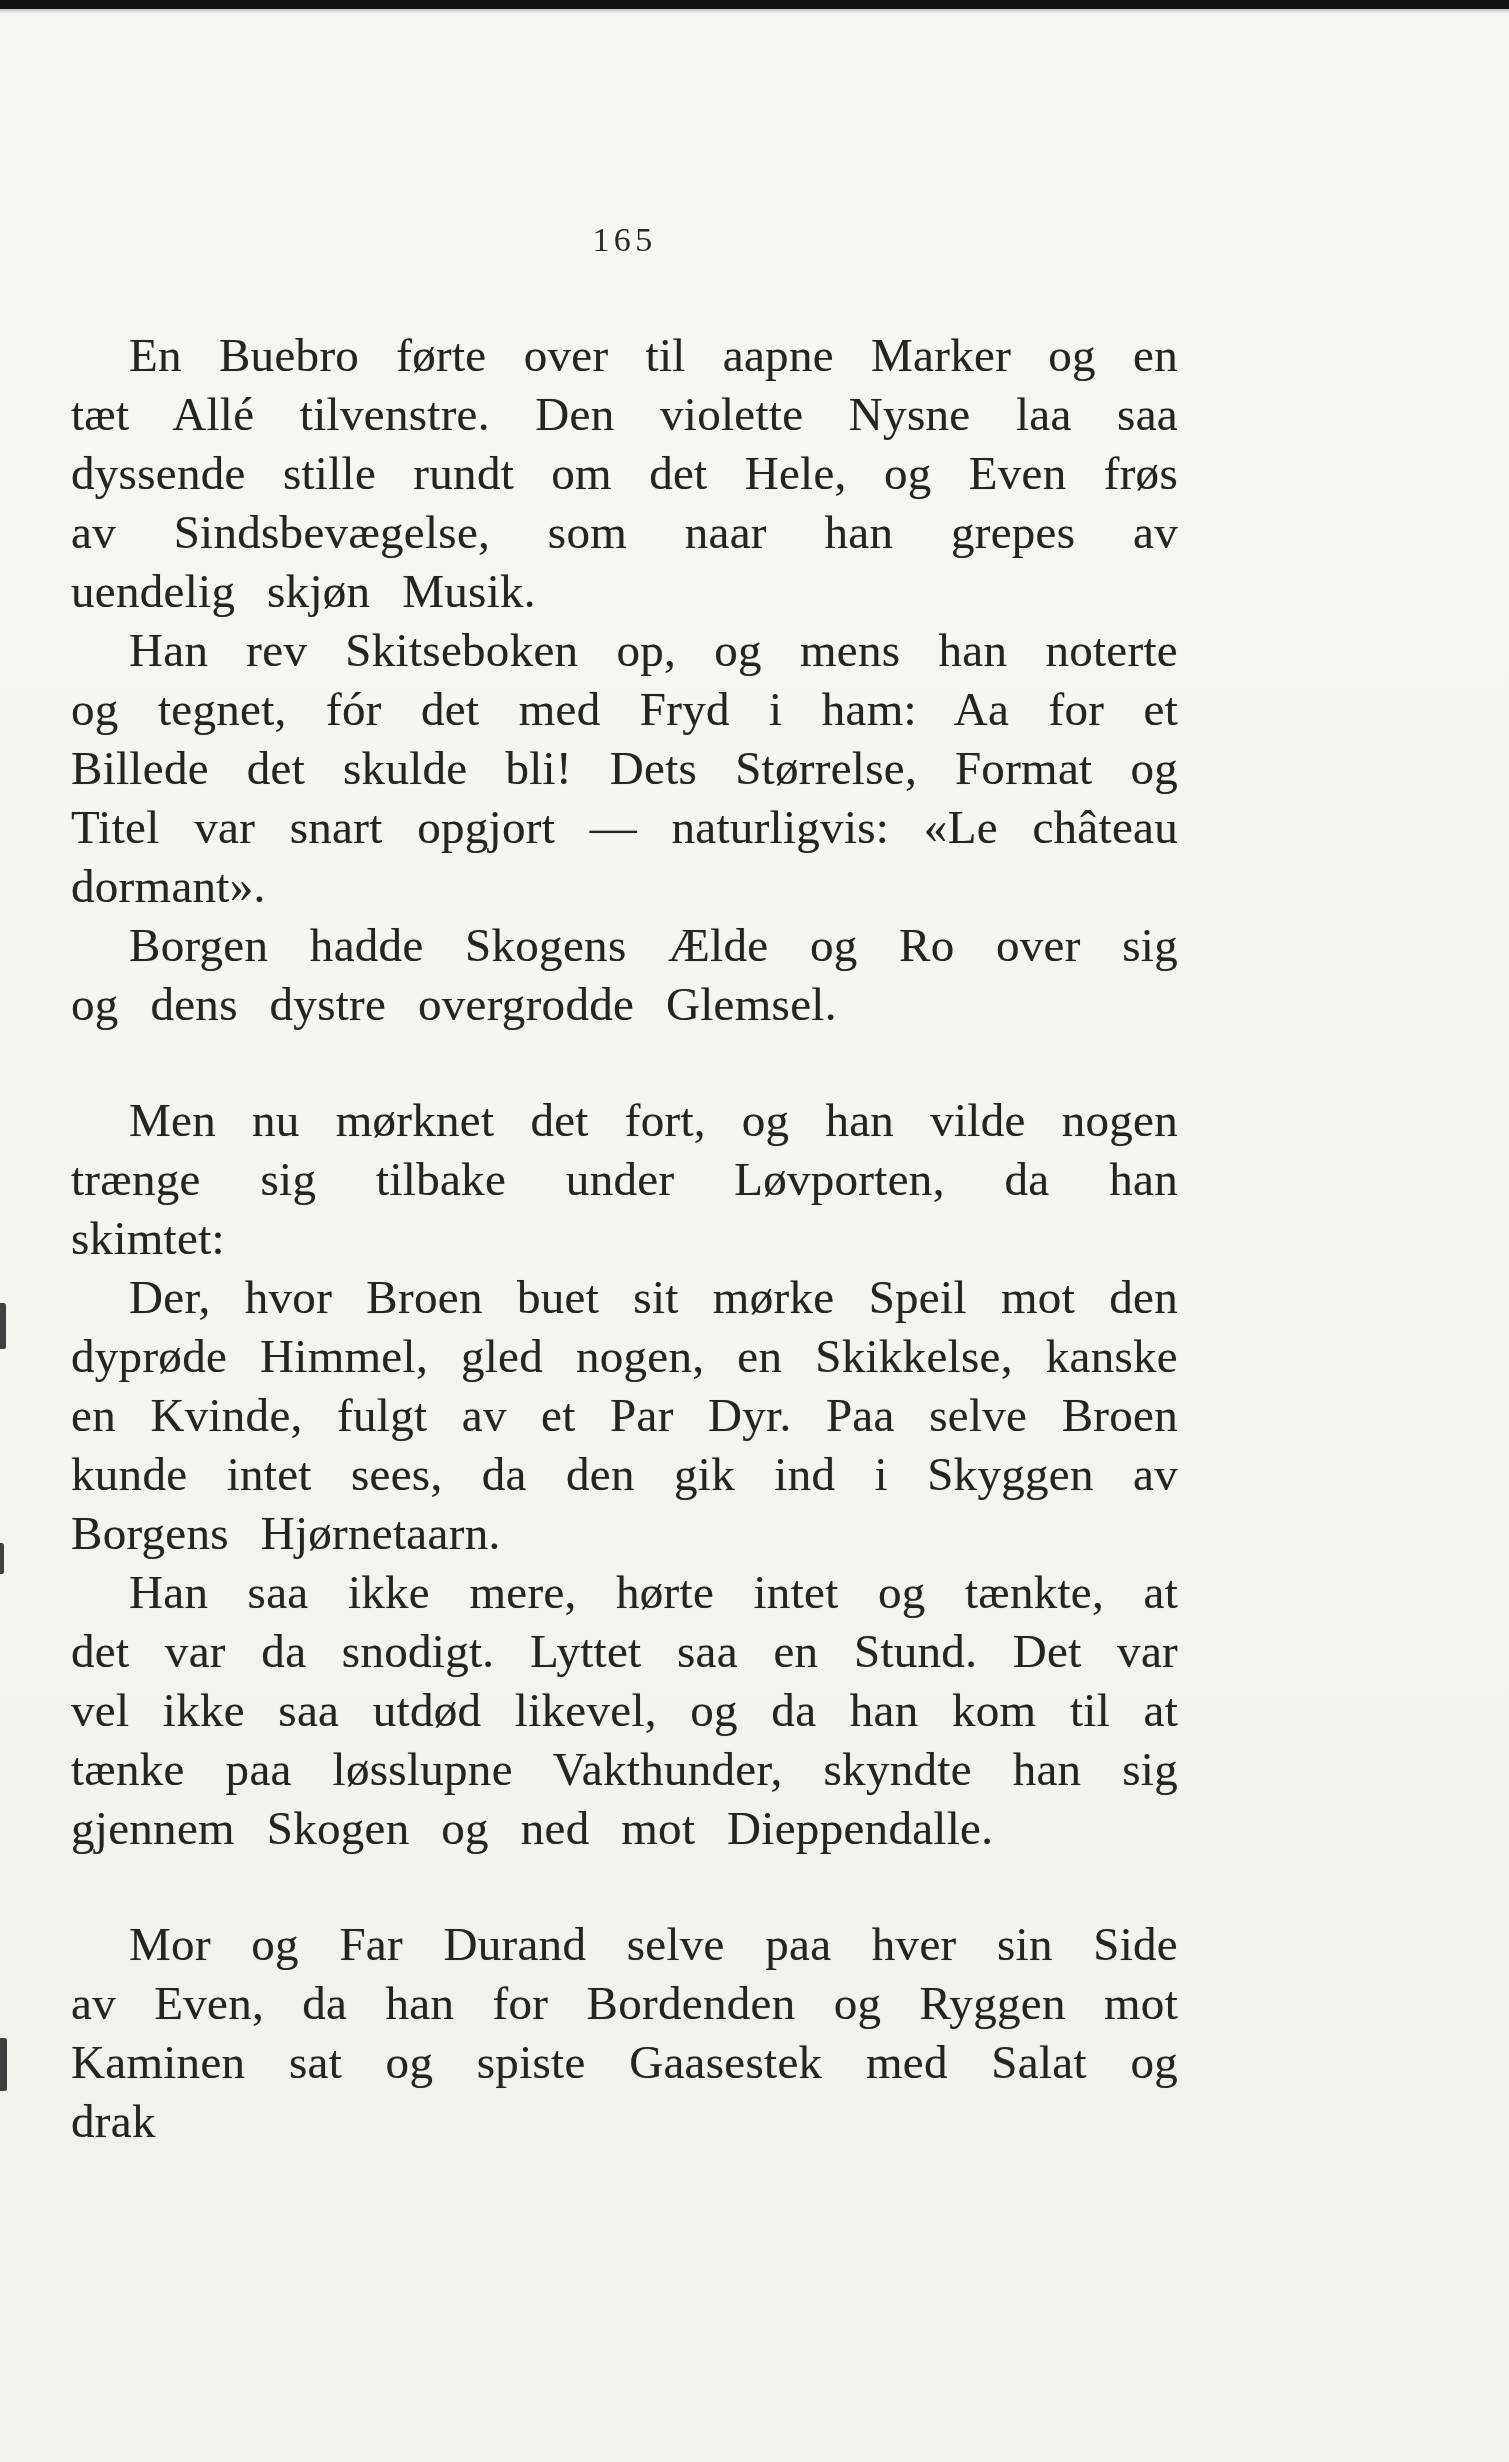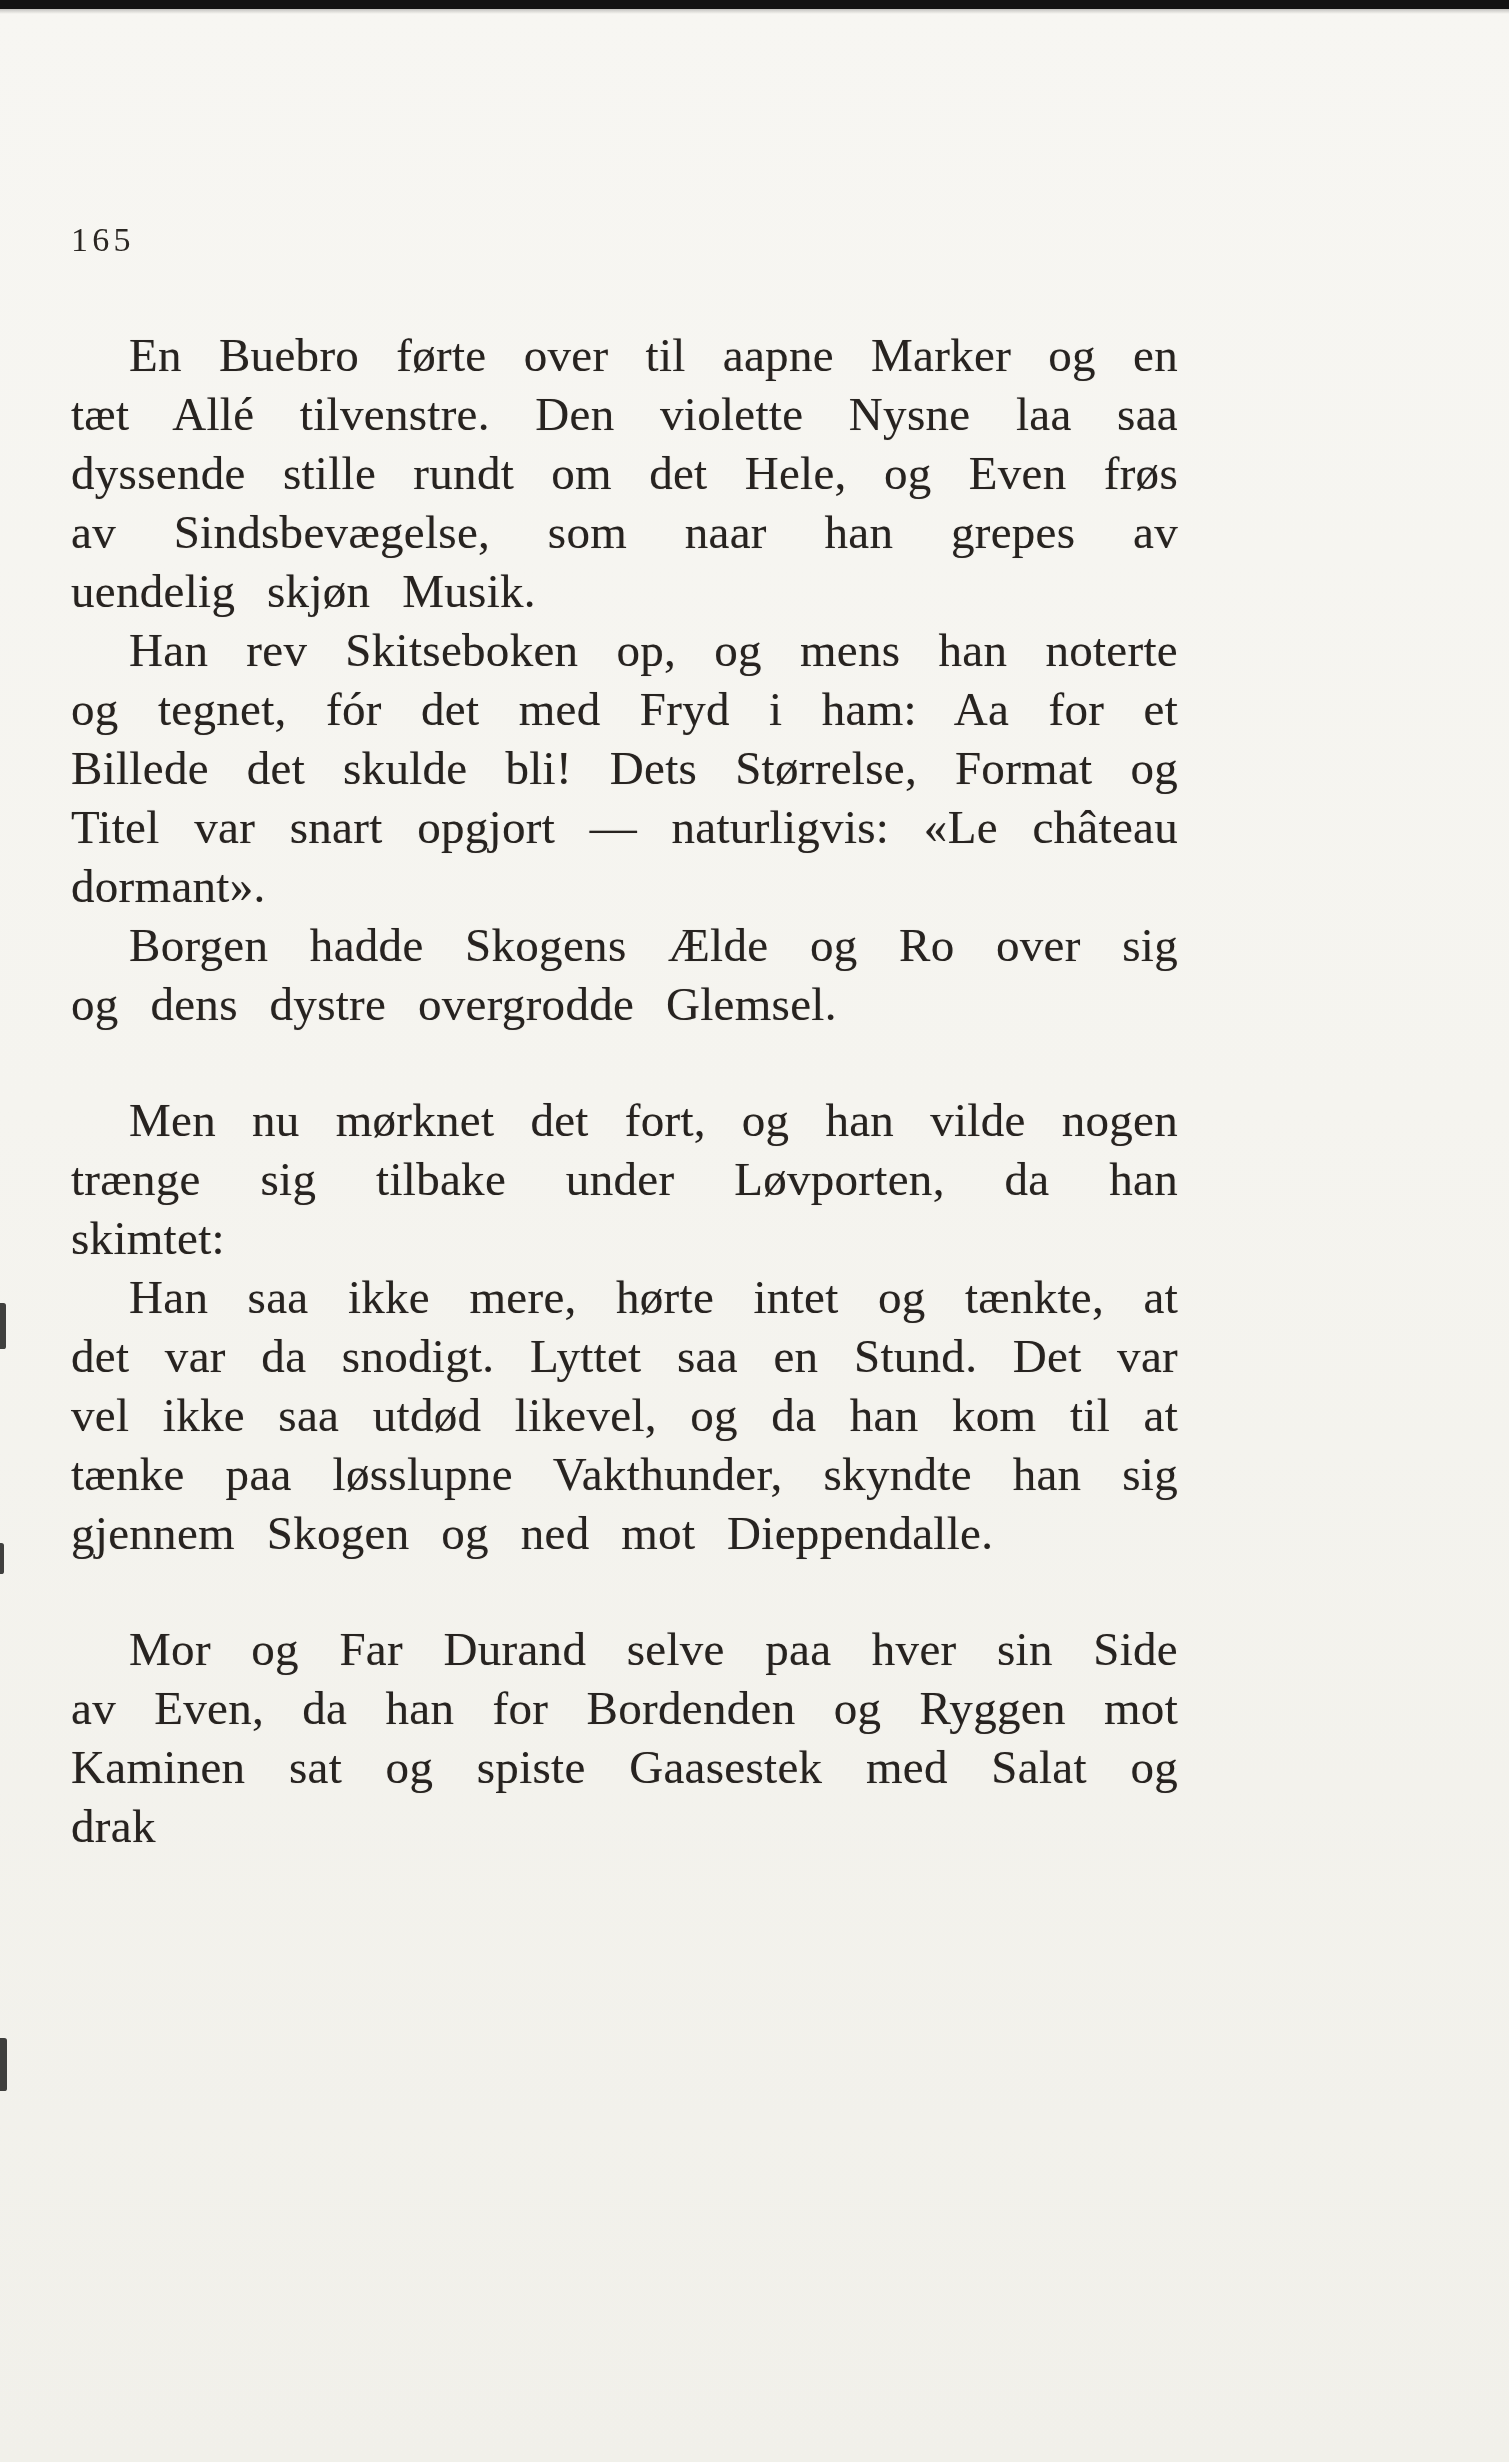"165" .page-number { text-align: none -> center }
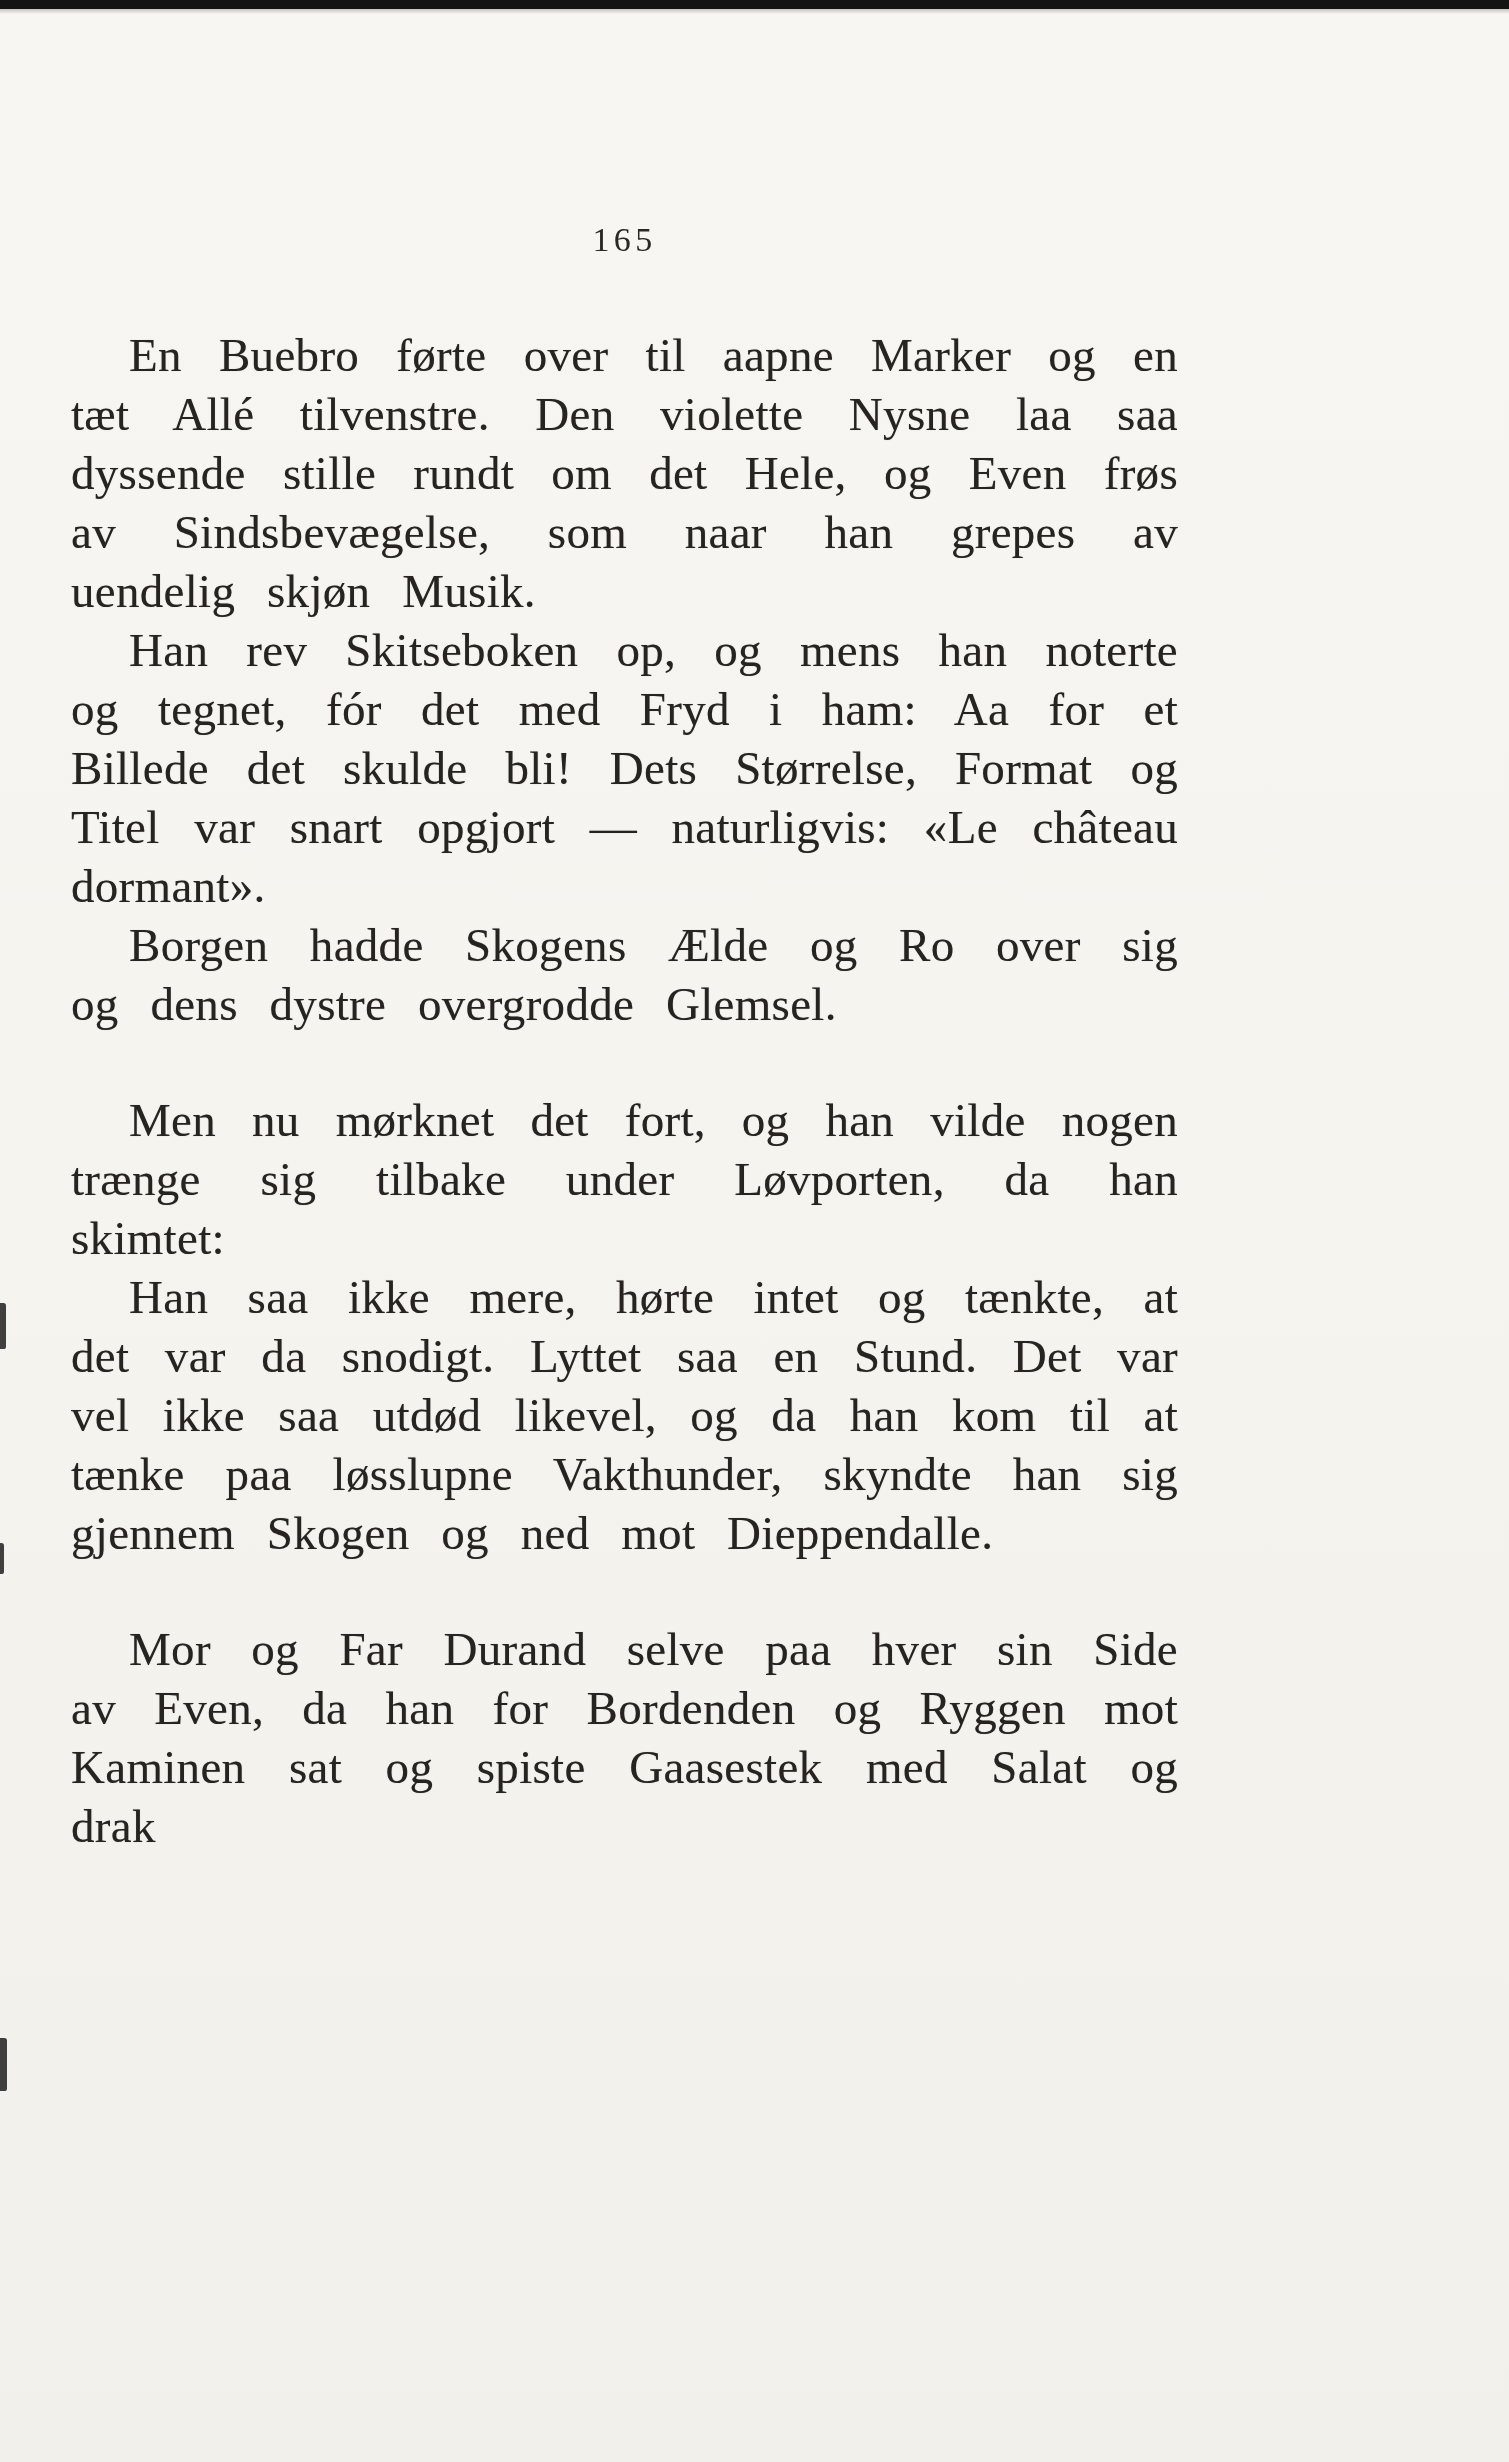"Der, hvor Broen buet sit" p.para { html: none -> <p>Der, hvor Broen buet sit mørke Speil mot den dyprøde Himmel, gled nogen, en Skikkelse, kanske en Kvinde, fulgt av et Par Dyr. Paa selve Broen kunde intet sees, da den gik ind i Skyggen av Borgens Hjørnetaarn.</p> }
